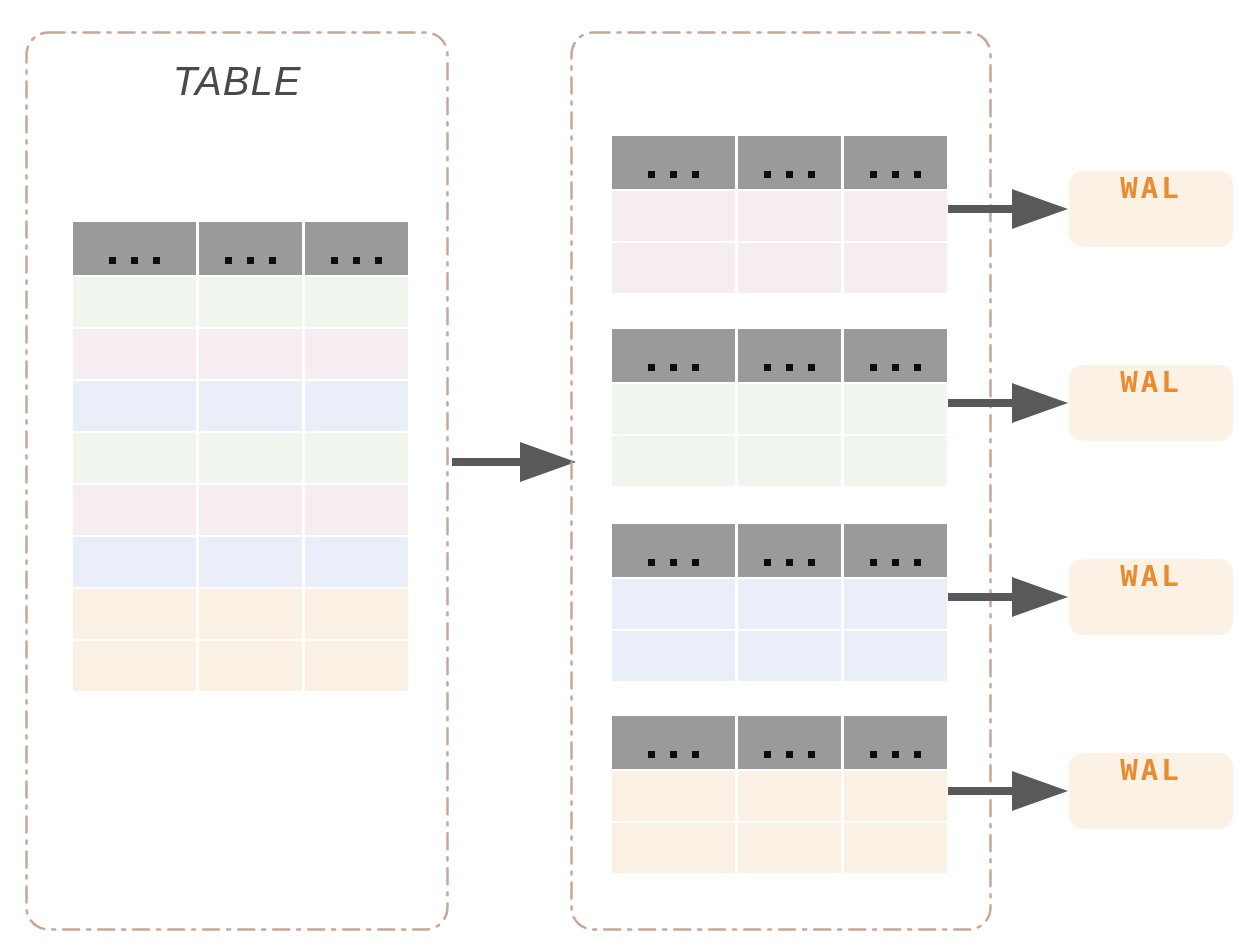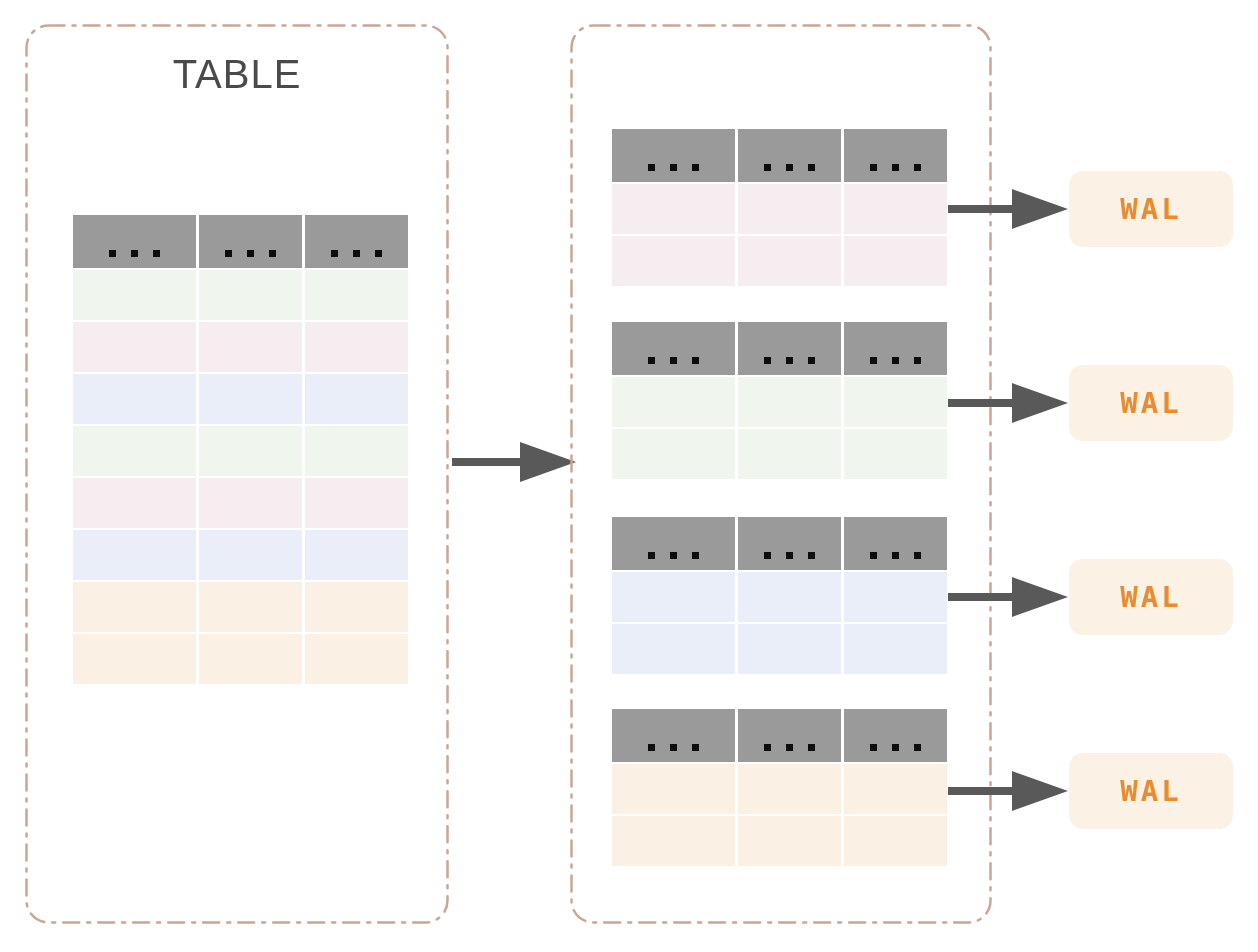"TABLE" .panel { font-style: none -> italic; top: 24px -> 31px }
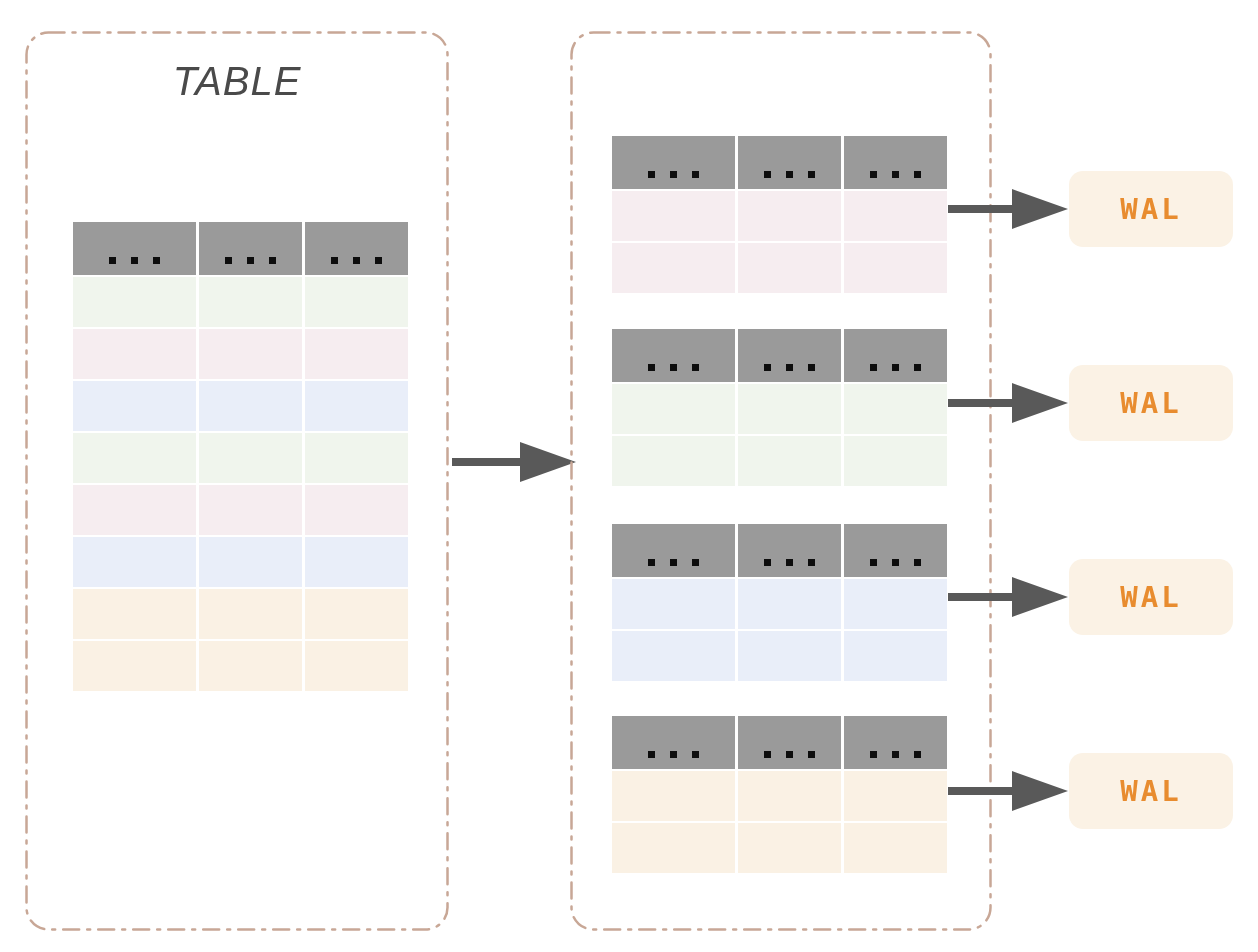"WAL" .wal-box { align-items: center -> flex-start }
